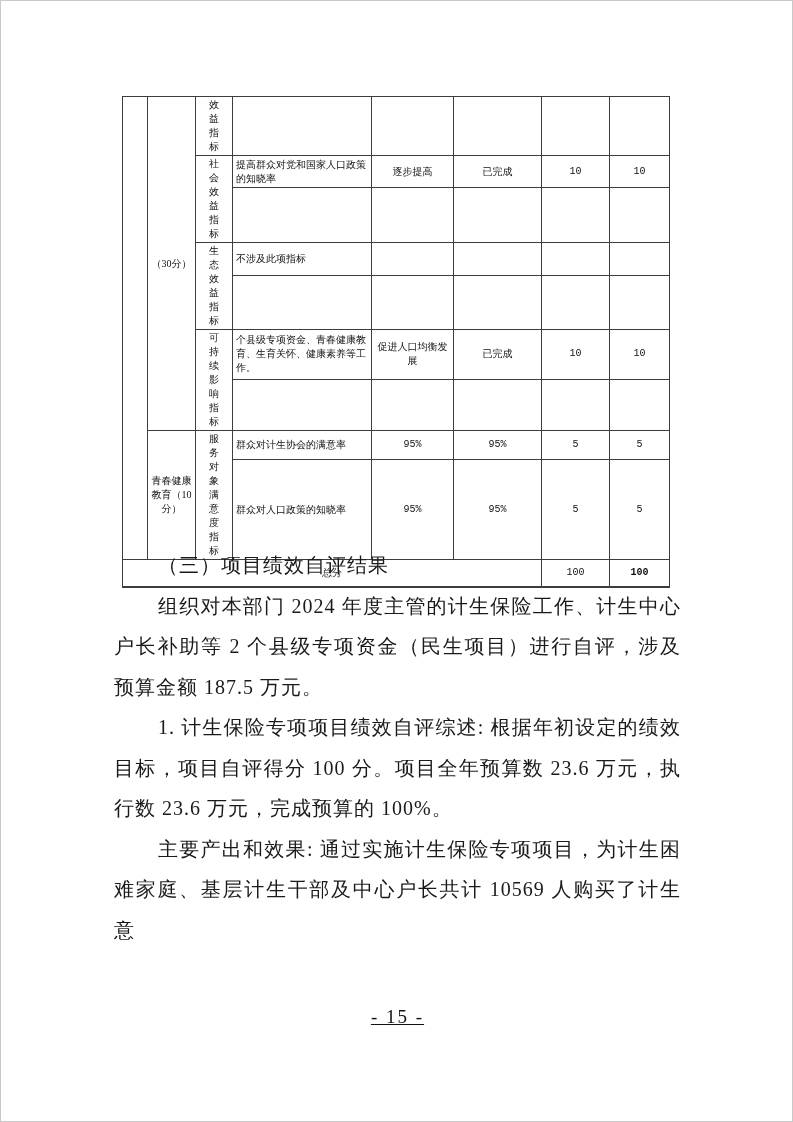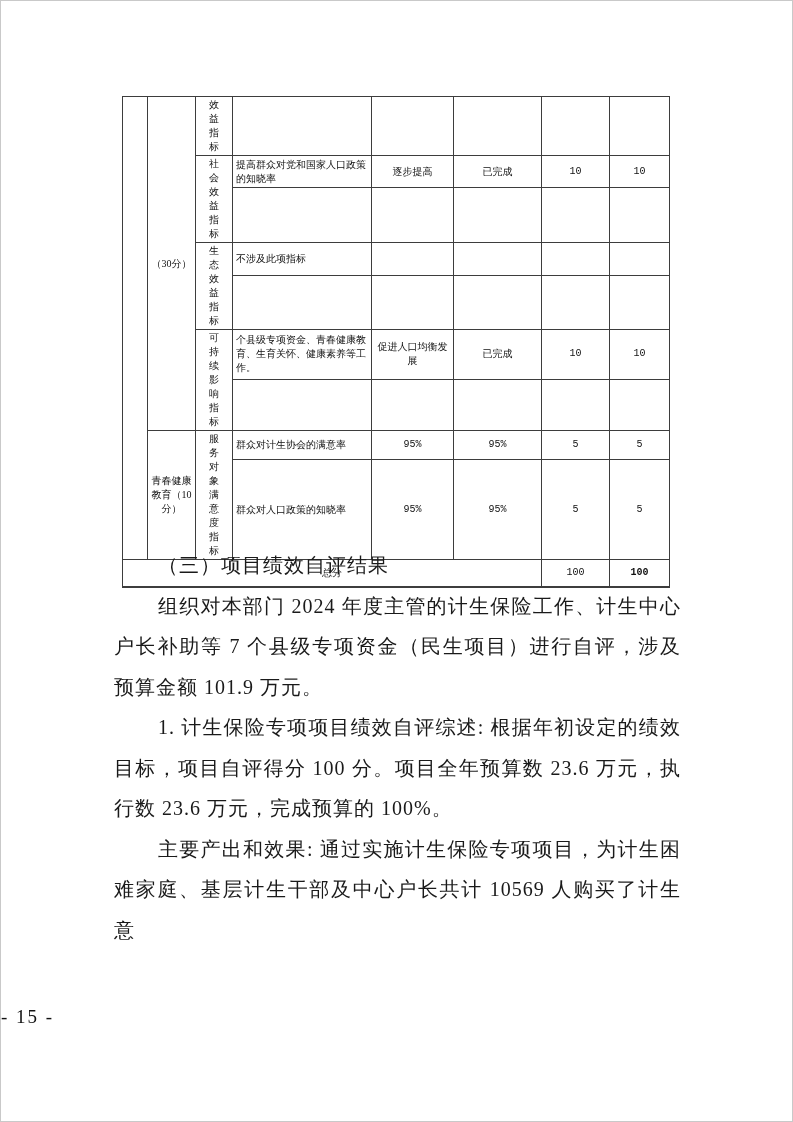"组织对本部门 2024 年度主管的计生保险工作、计生中心户长补助等 7" p { text: 7 个县级专项资金（民生项目）进行自评，涉及预算金额 101.9 -> 2 个县级专项资金（民生项目）进行自评，涉及预算金额 187.5 }
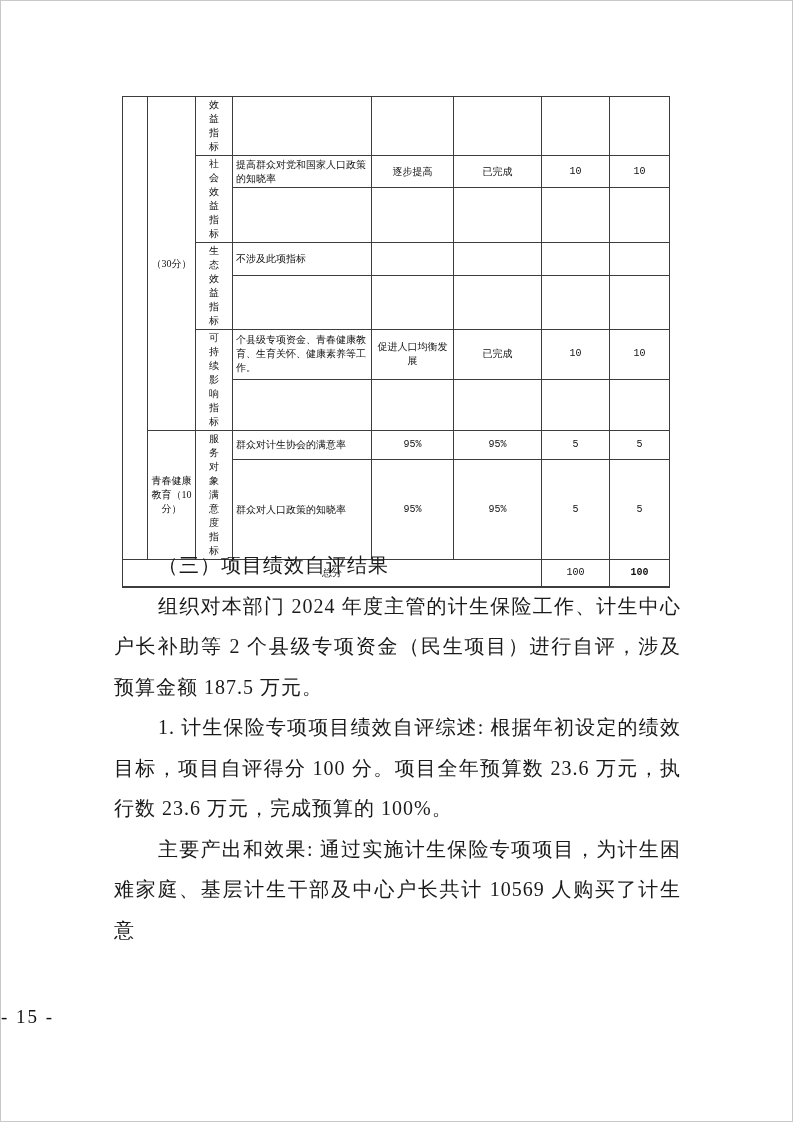"- 15 -" .page-footer { text-align: none -> center; text-decoration: none -> underline }
